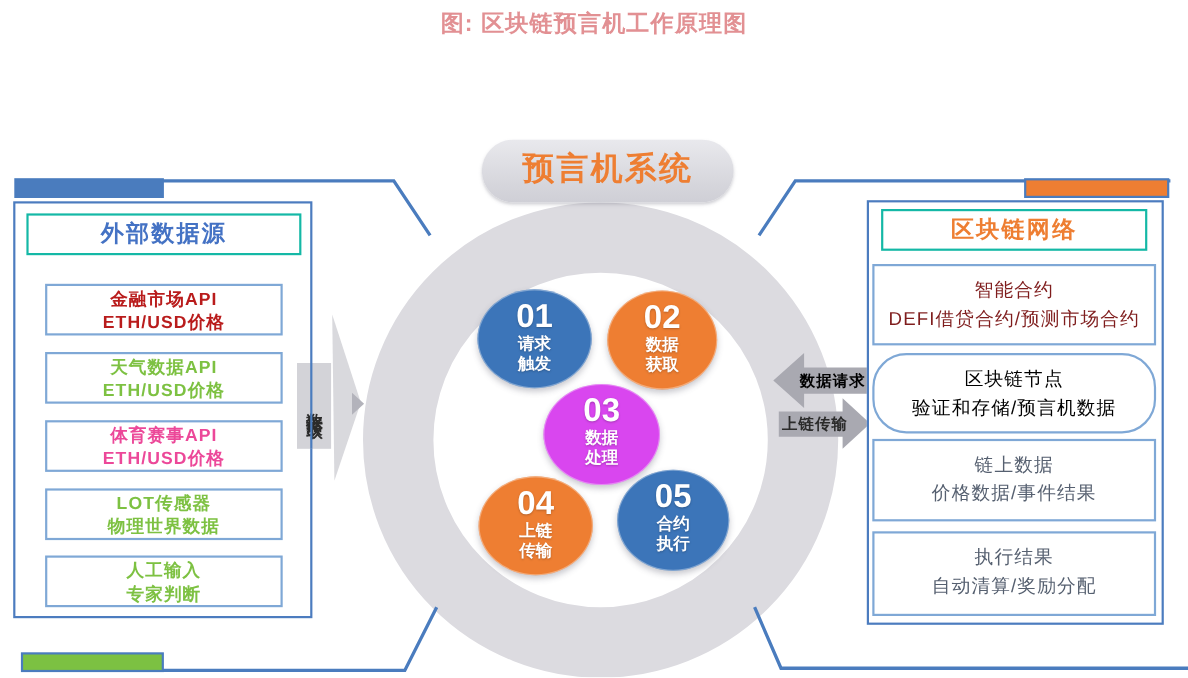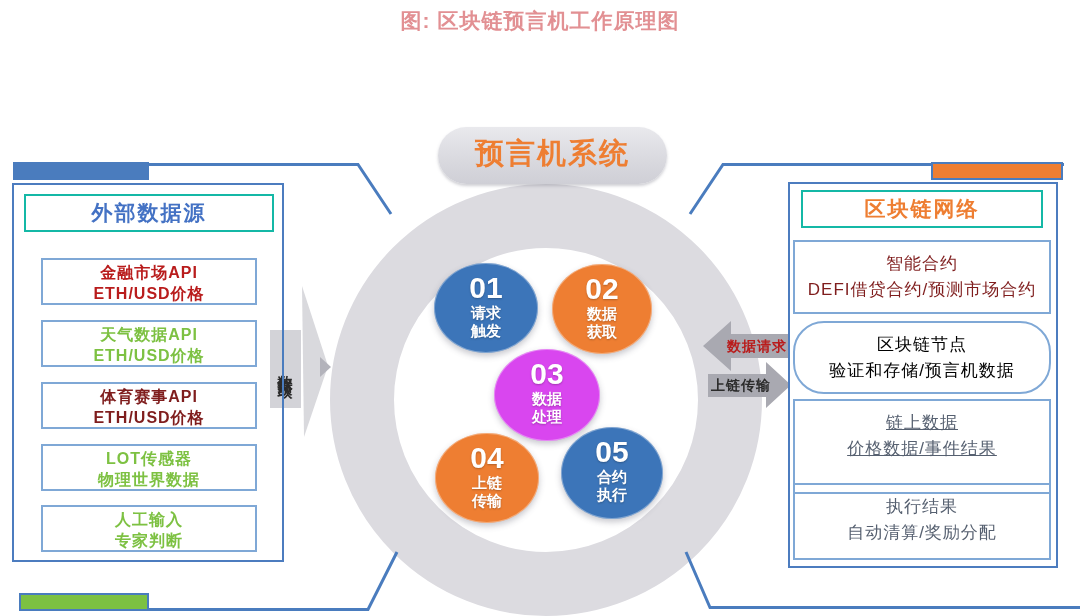"数据请求" div.abs { color: #b91c1c -> #000000 }
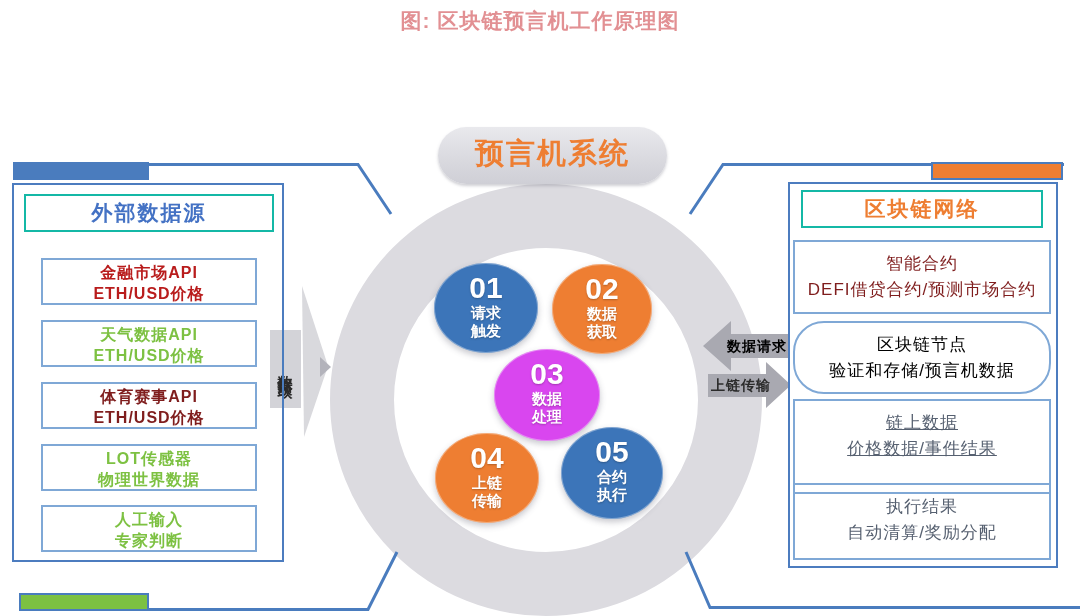"体育赛事API" div.panel-item { color: #7f1d1d -> #ec4899 }
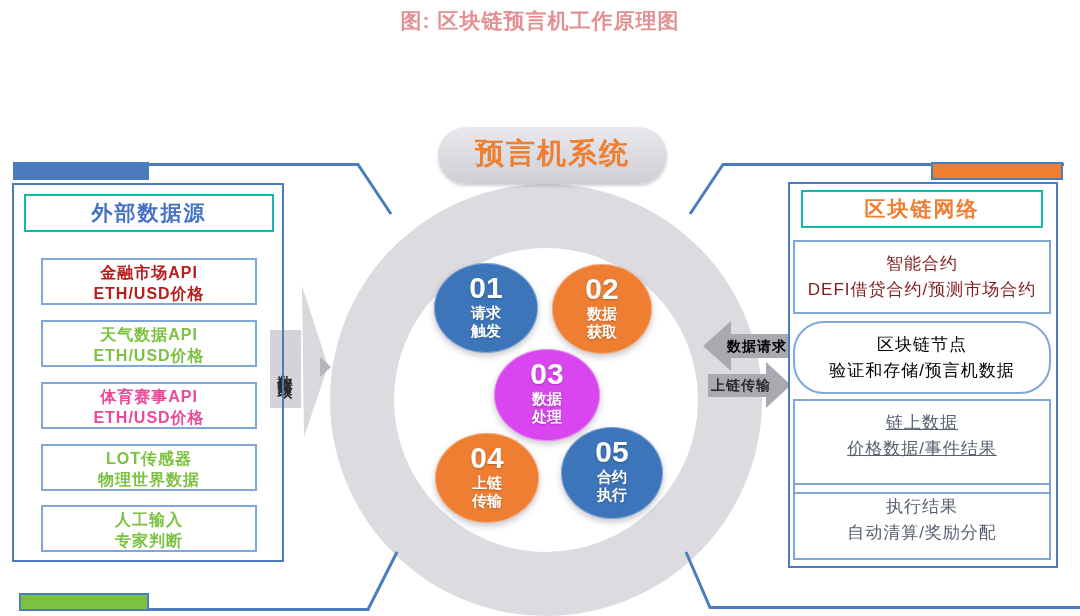"链上数据" div.panel-item { height: 95px -> 75px; text-decoration: underline -> none }
